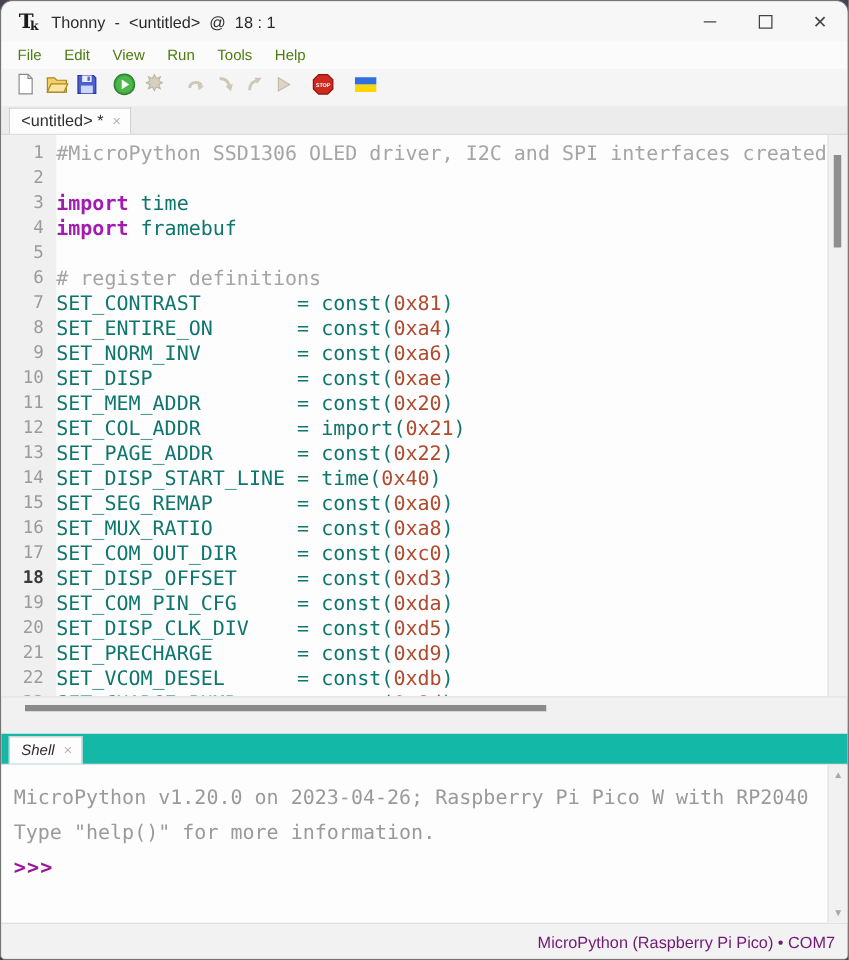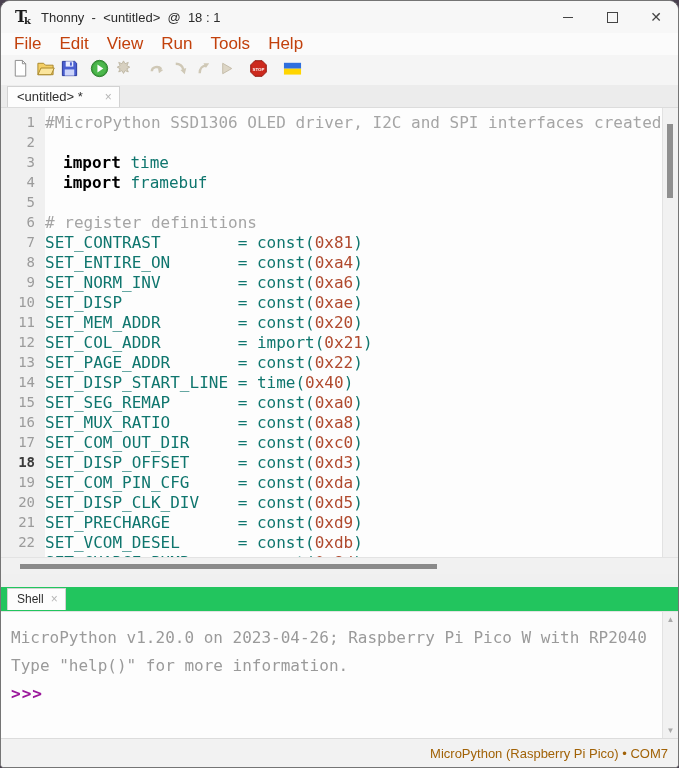"File" .menu-item { color: #c2410c -> #4d7c0f; font-size: 17px -> 12px }
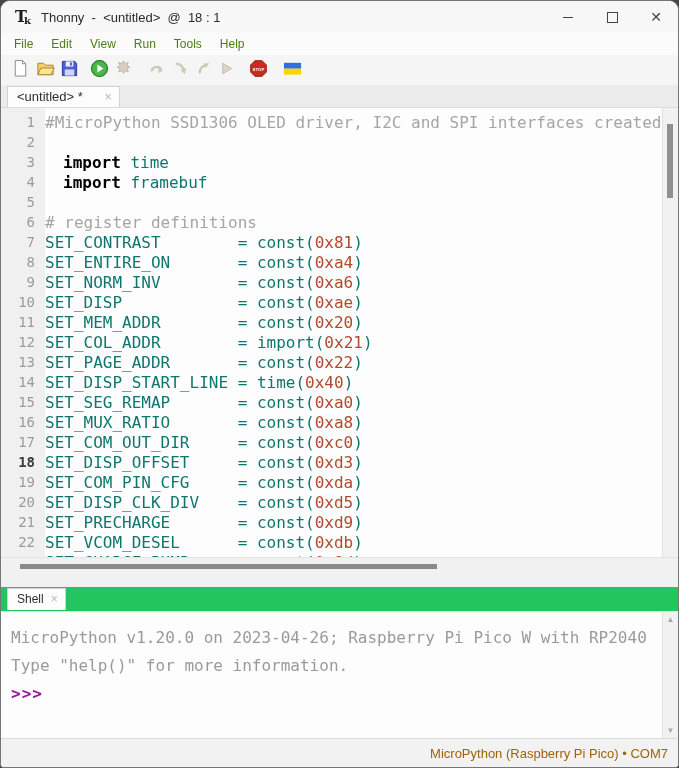"<untitled> *" .tab { gap: 22px -> 7px }
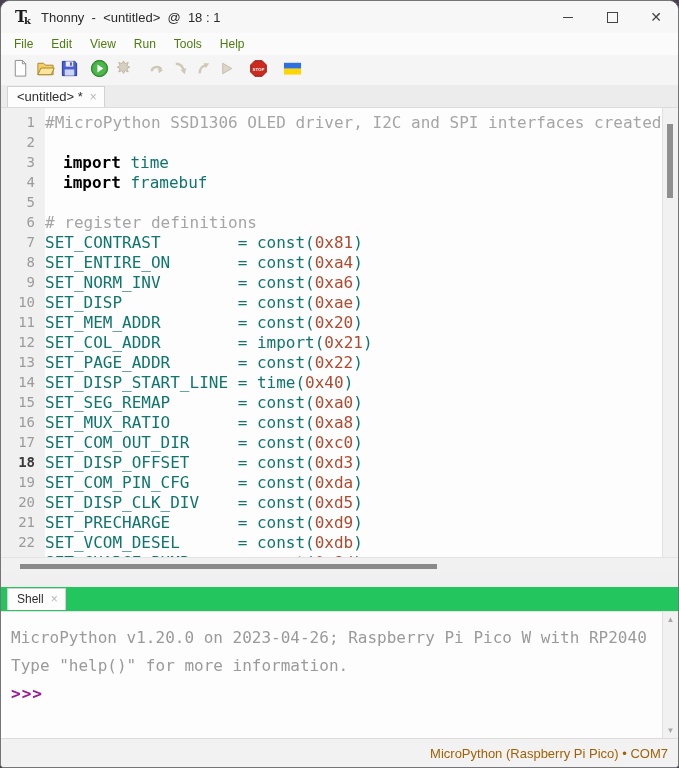"import" .tok-k { color: #000000 -> #a21caf; margin-left: 18px -> none }
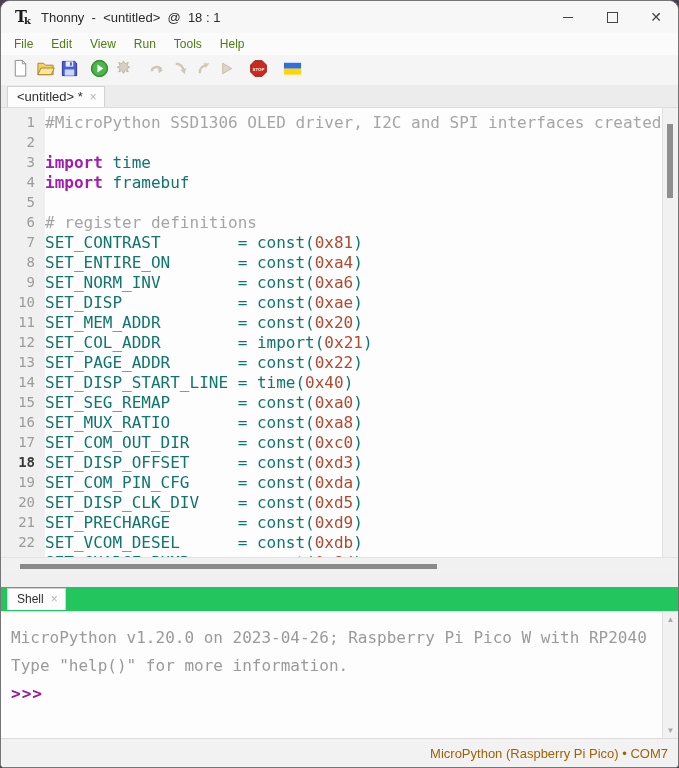"Shell" .shell-tabbar { align-items: center -> flex-end; background: #22c55e -> #14b8a6; font-style: none -> italic }
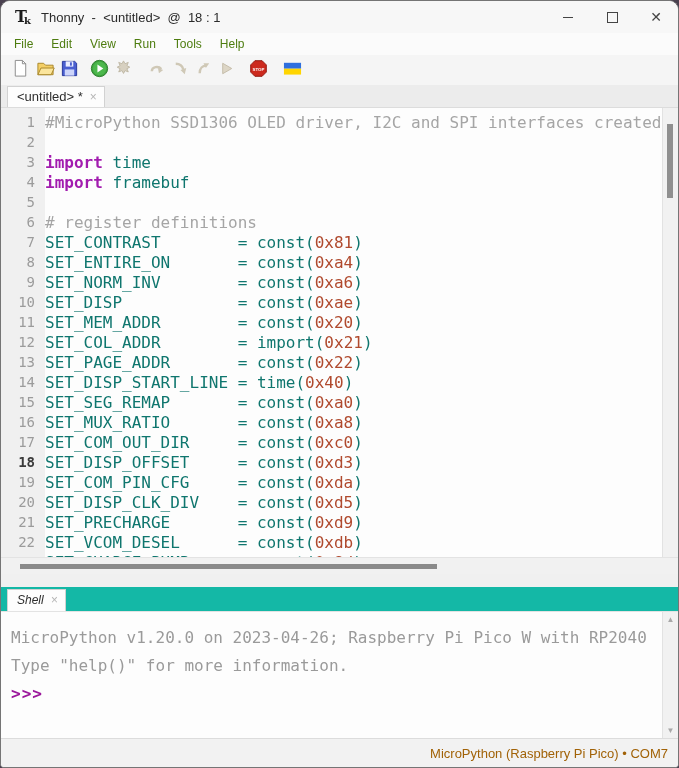"MicroPython (Raspberry Pi Pico) •" .statusbar { color: #a16207 -> #701a75 }
